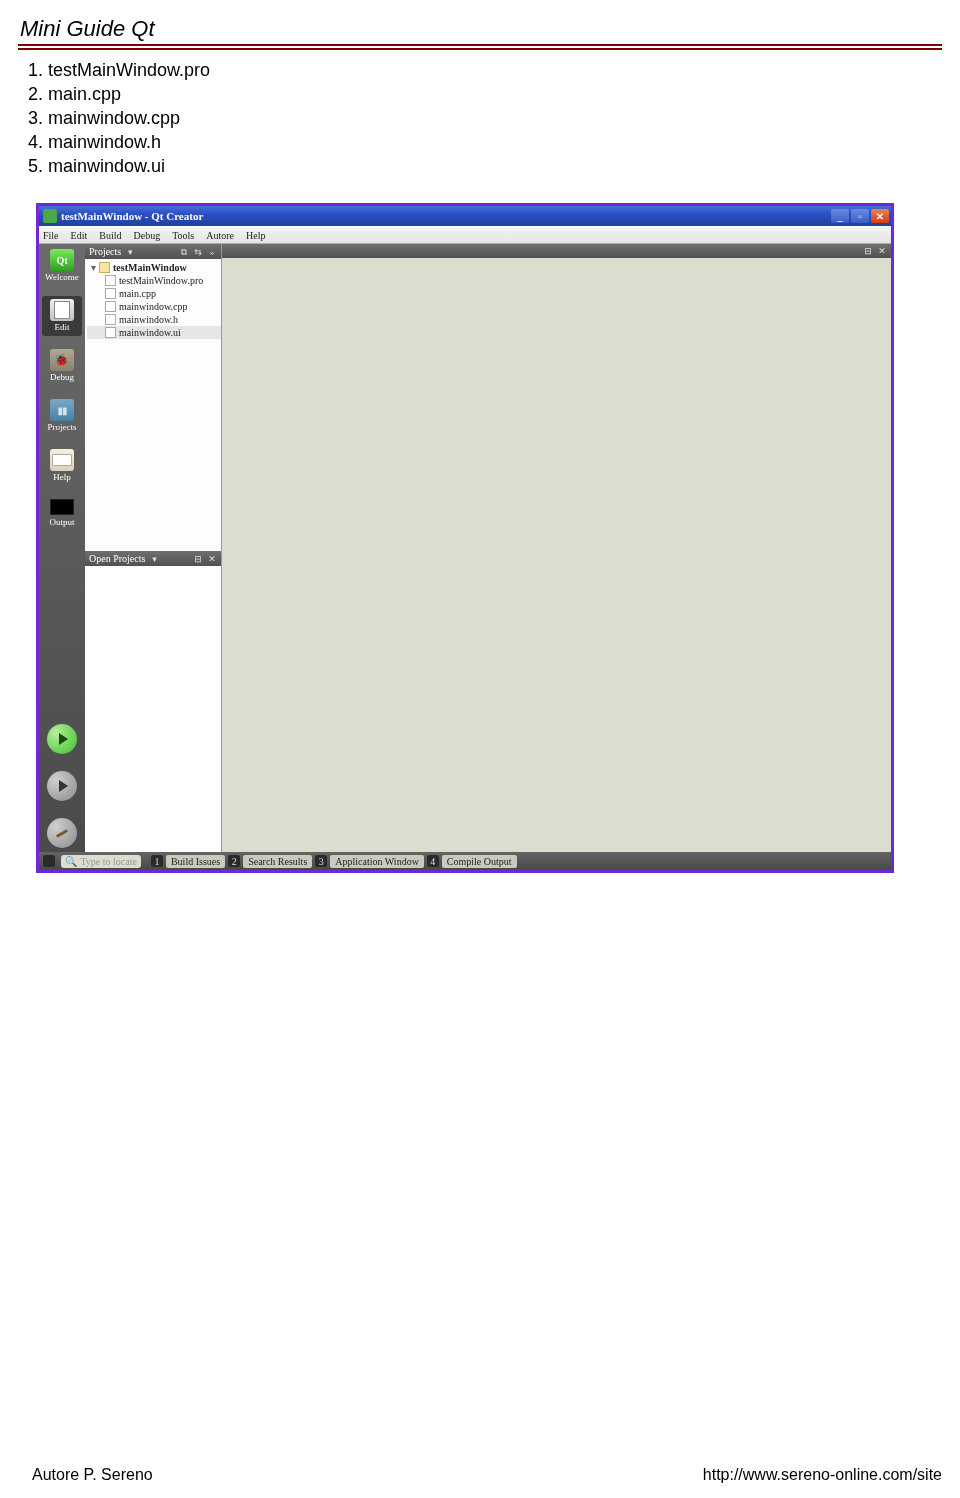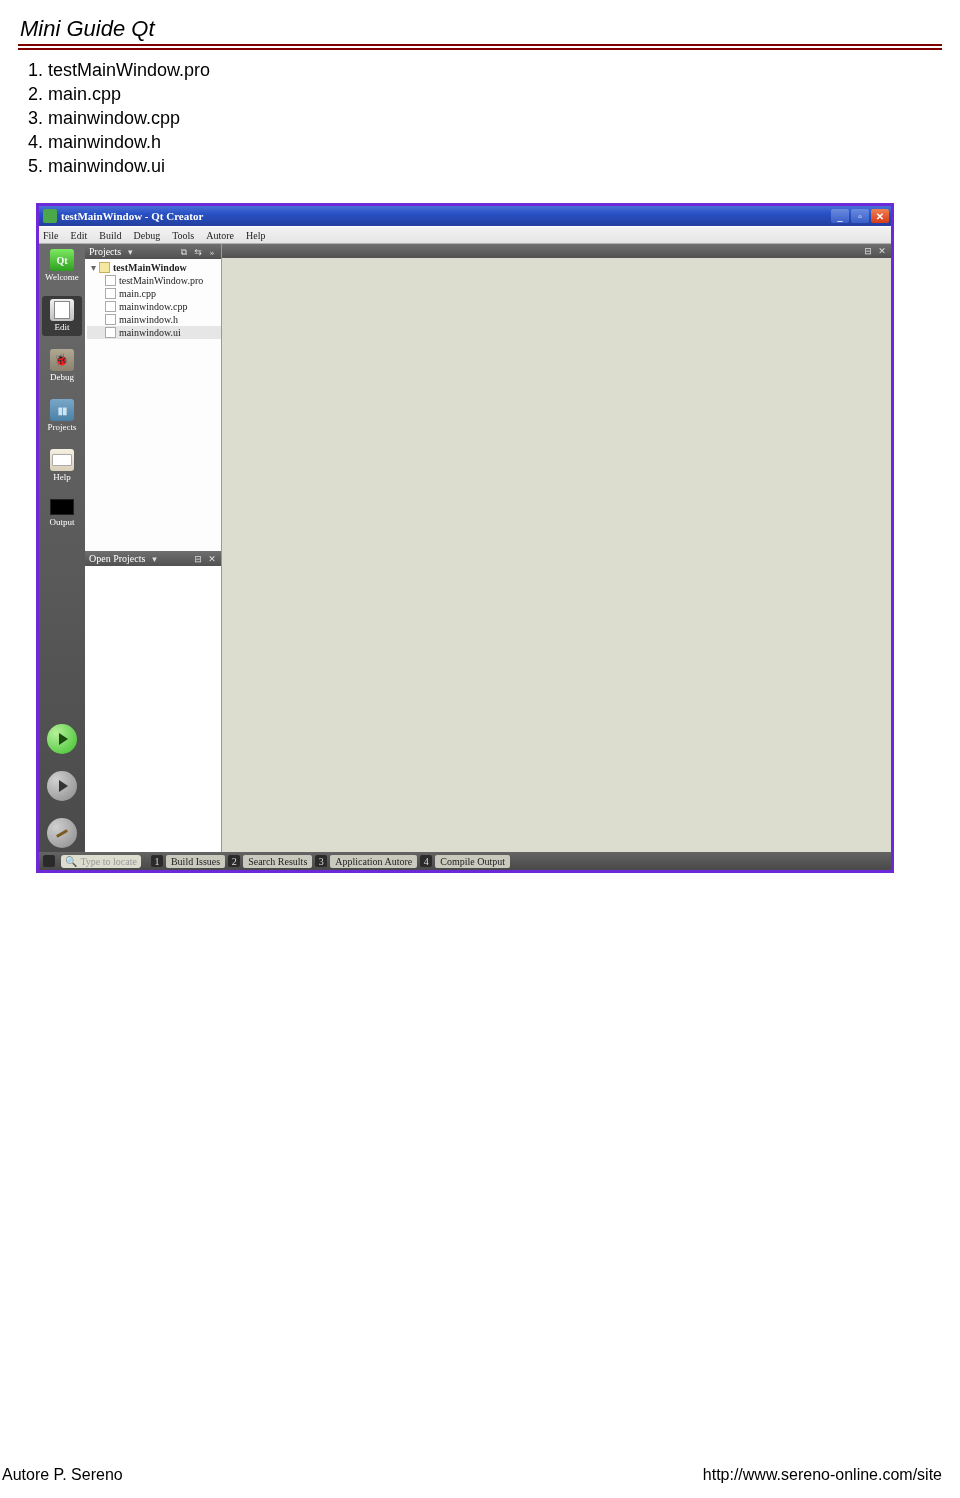"Application Autore" span.bt { text: Autore -> Window }
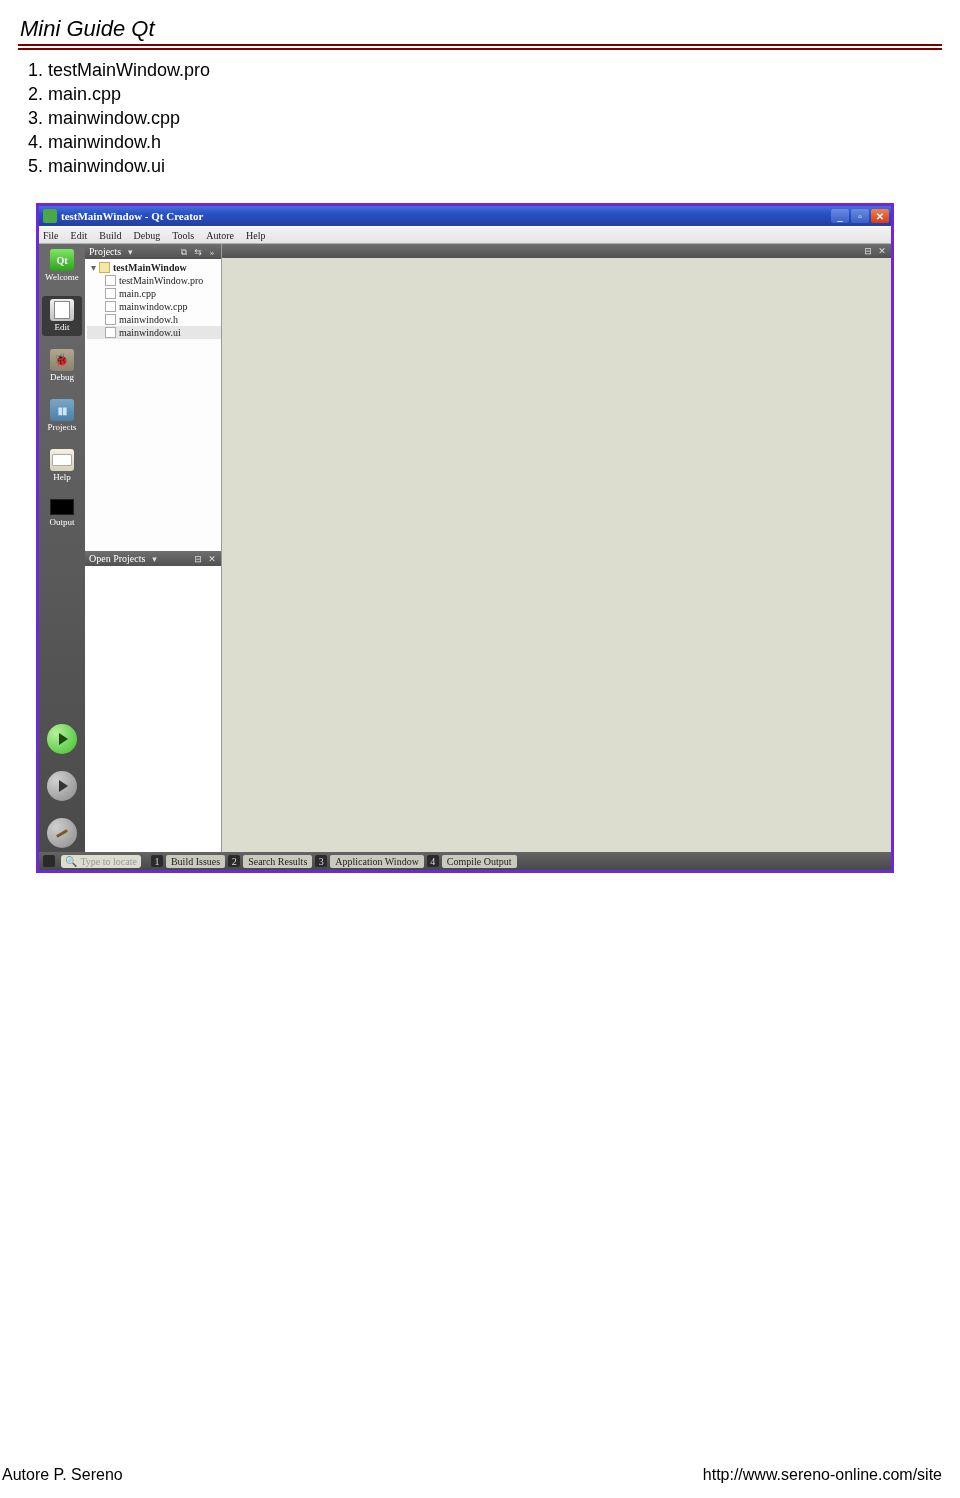"Autore P. Sereno" .footer { left: 2px -> 32px }
